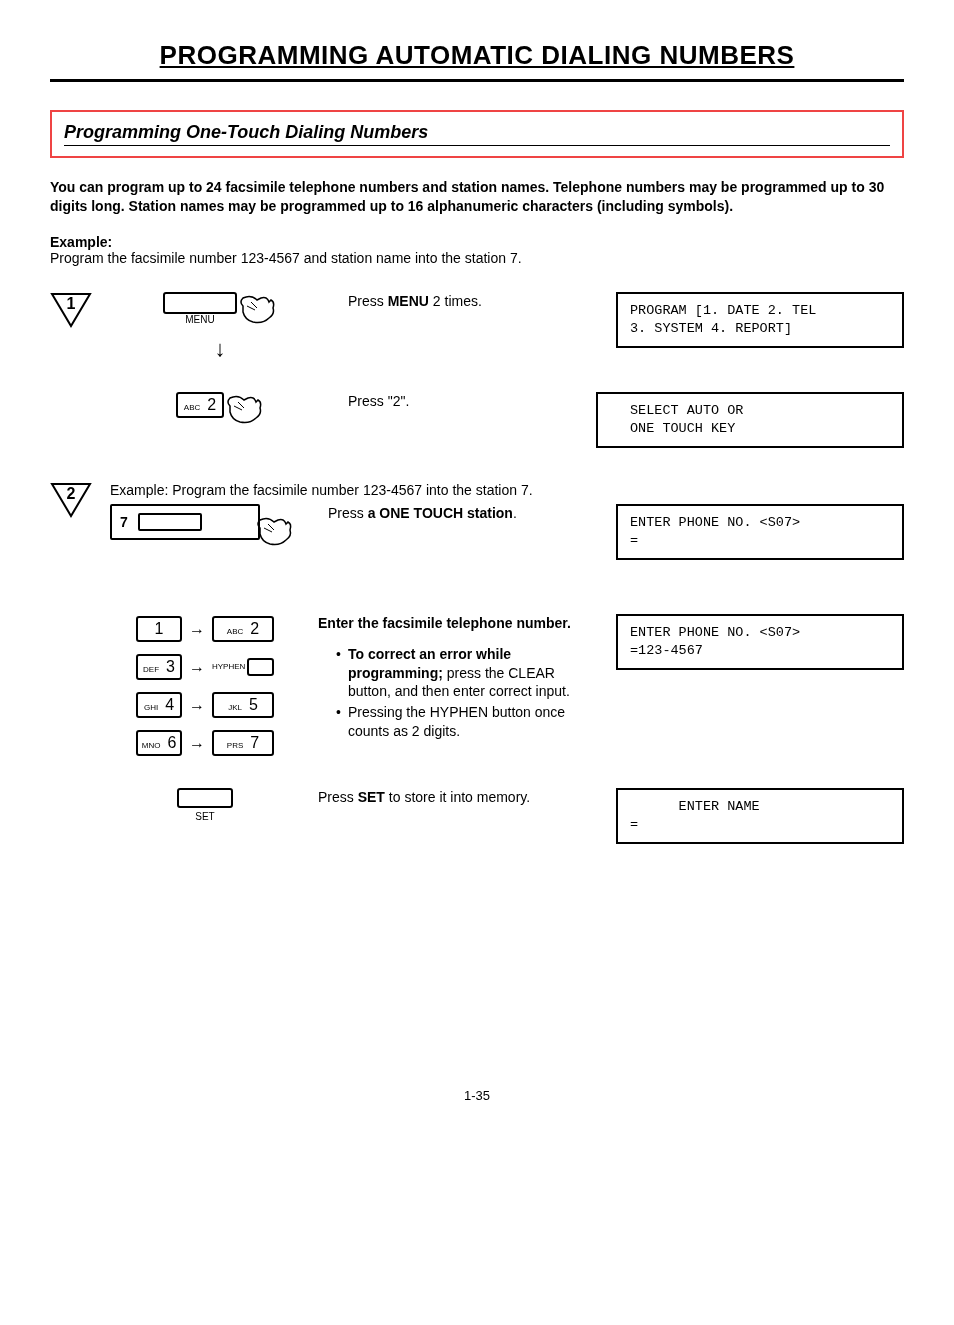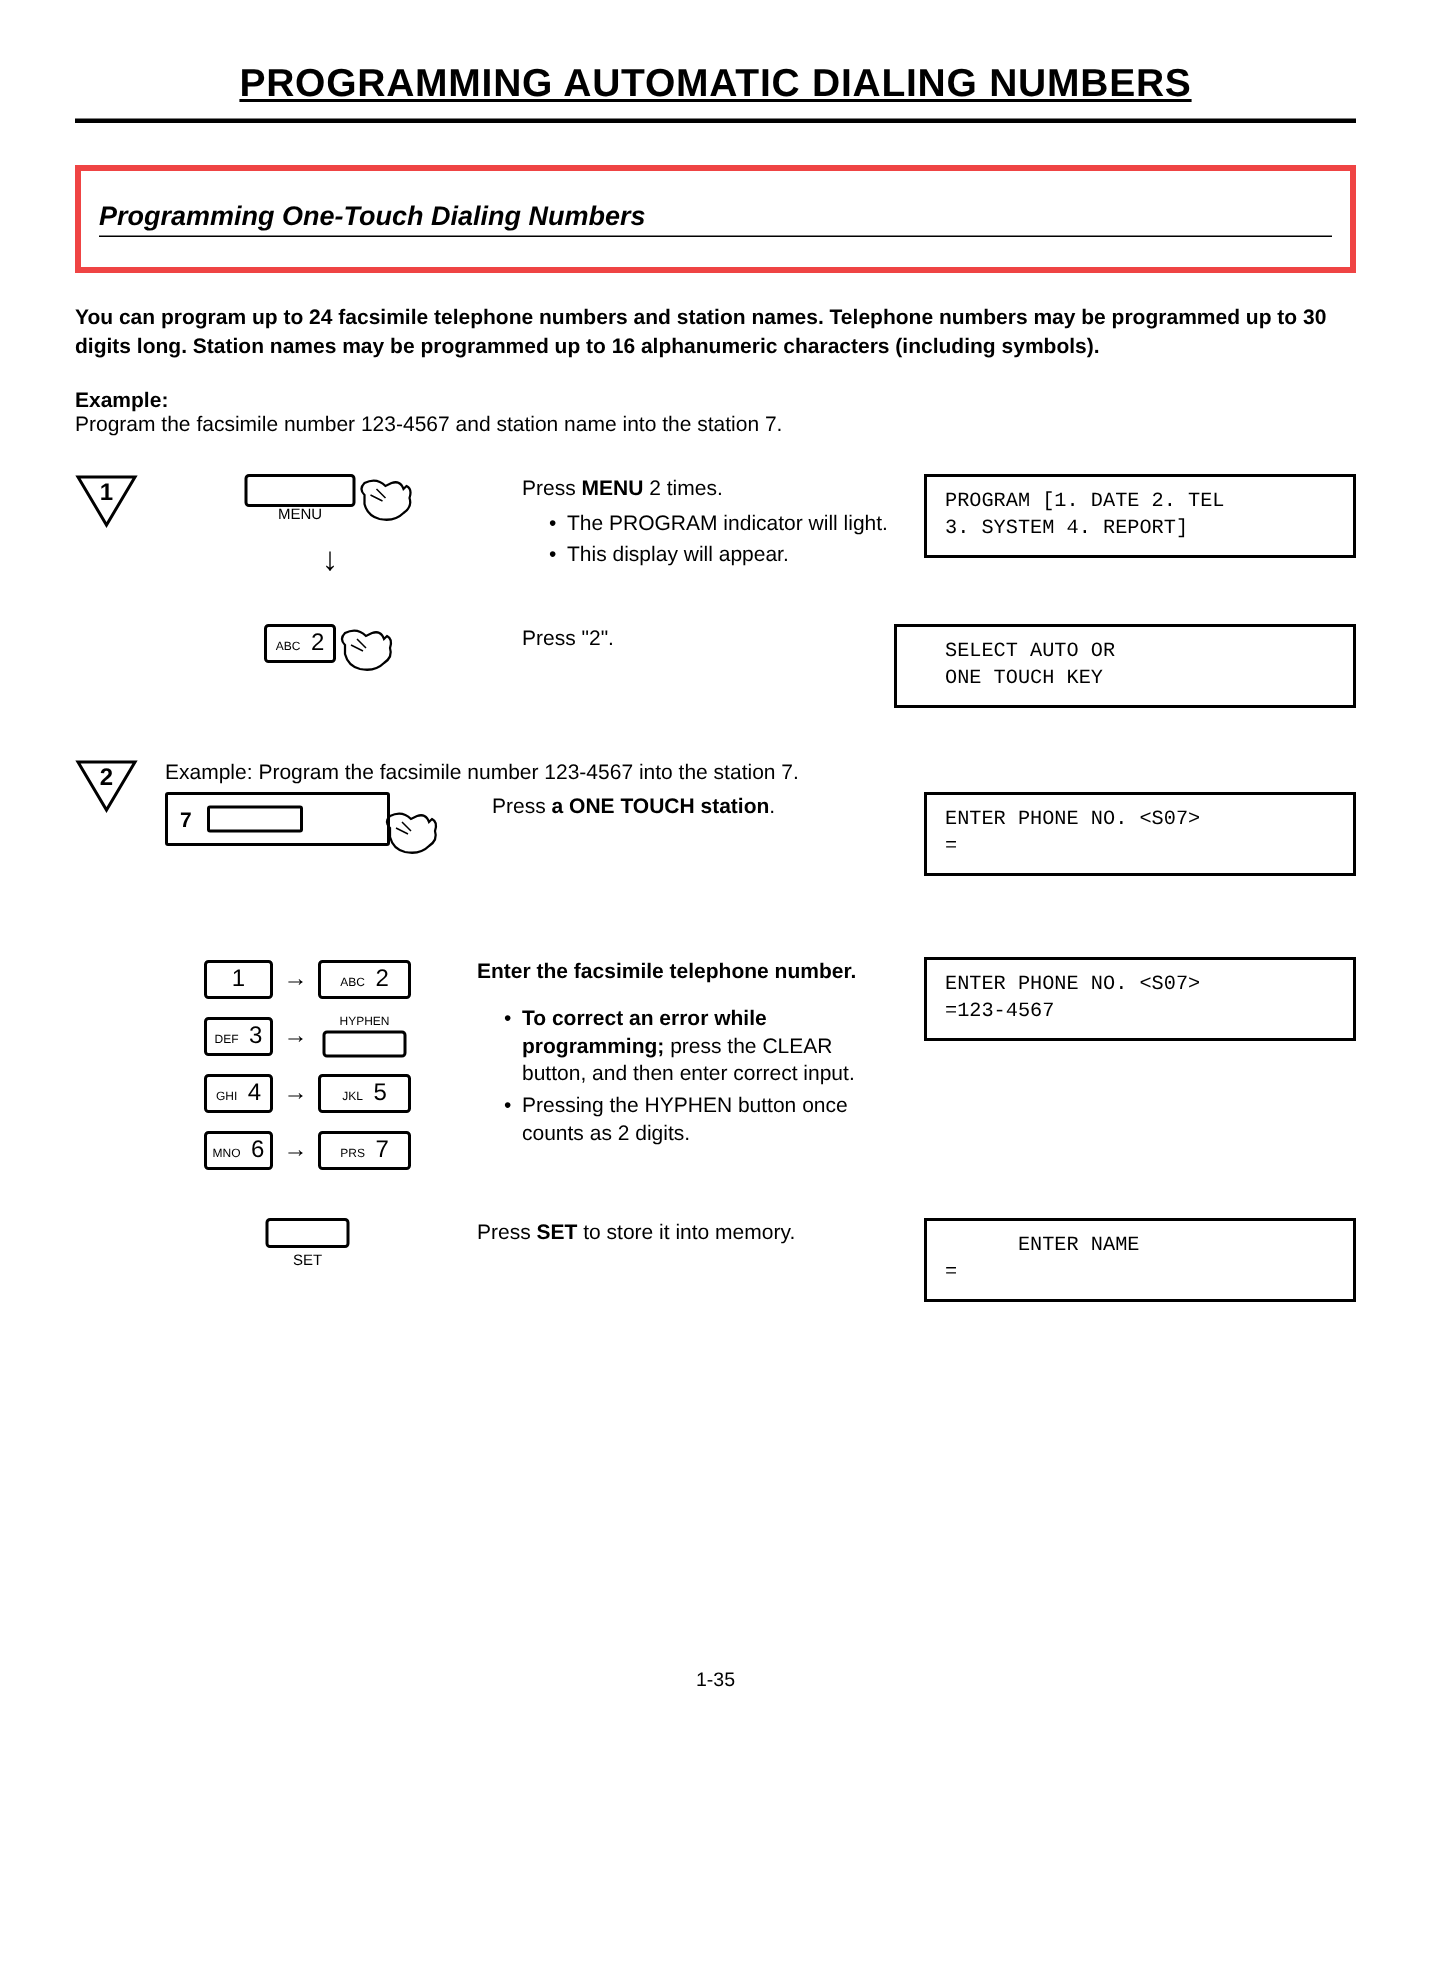"Programming One-Touch Dialing Numbers" .section-box { border: 4px solid #ef4444 -> 2px solid #ef4444; padding: 20px 12px -> 10px 12px }
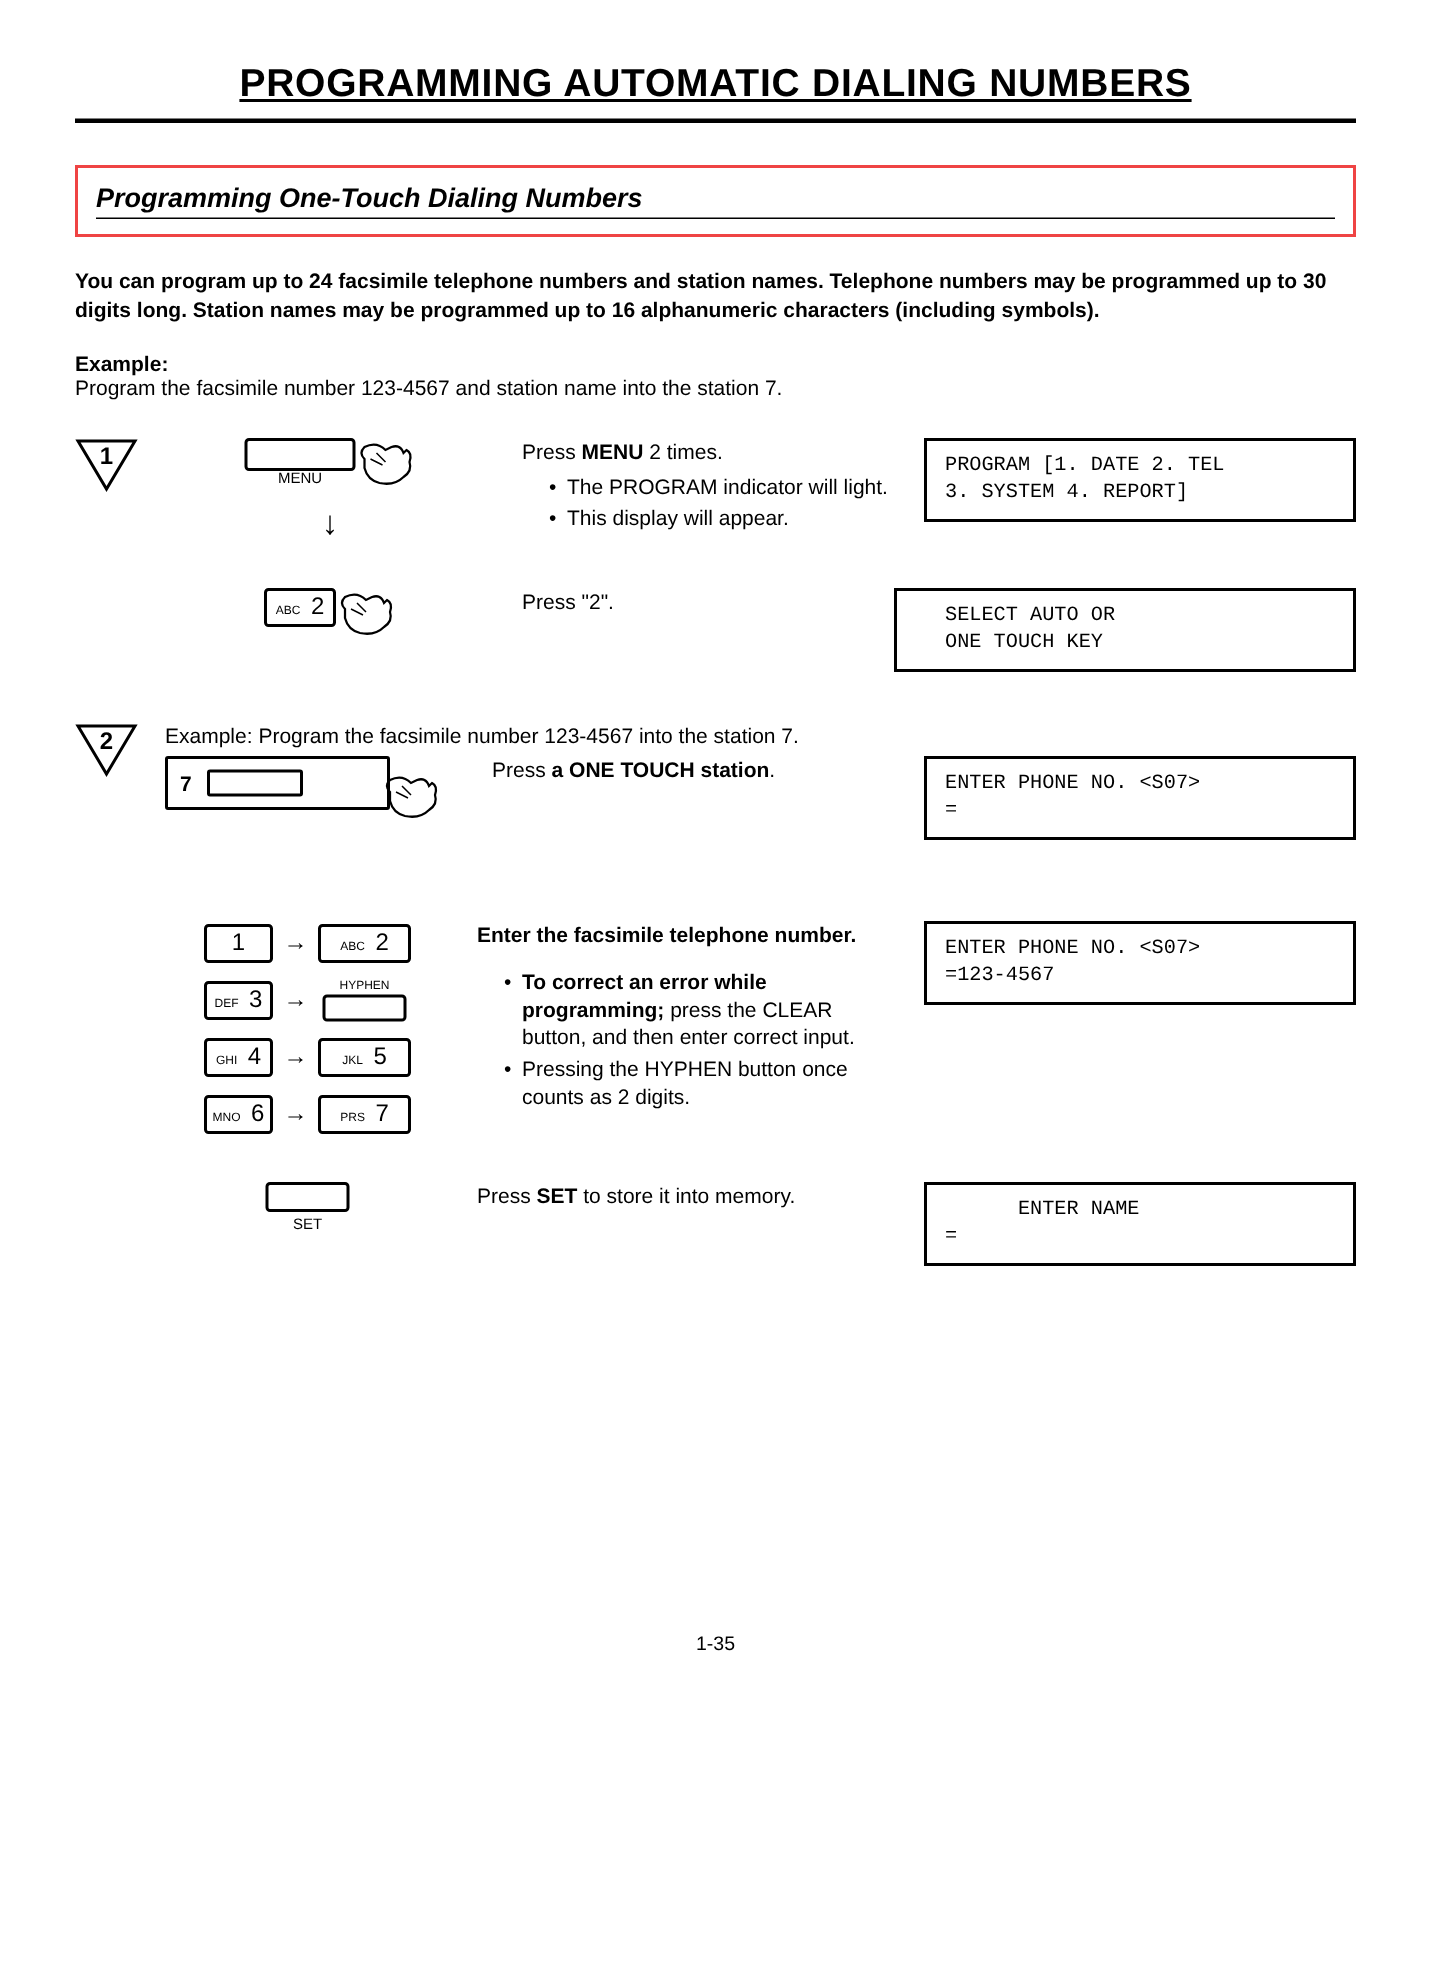"The PROGRAM indicator will light." ul.bullets { html: <ul> <li>The PROGRAM indicator will light.</li> <li>This display will appear.</li> </ul> -> none }
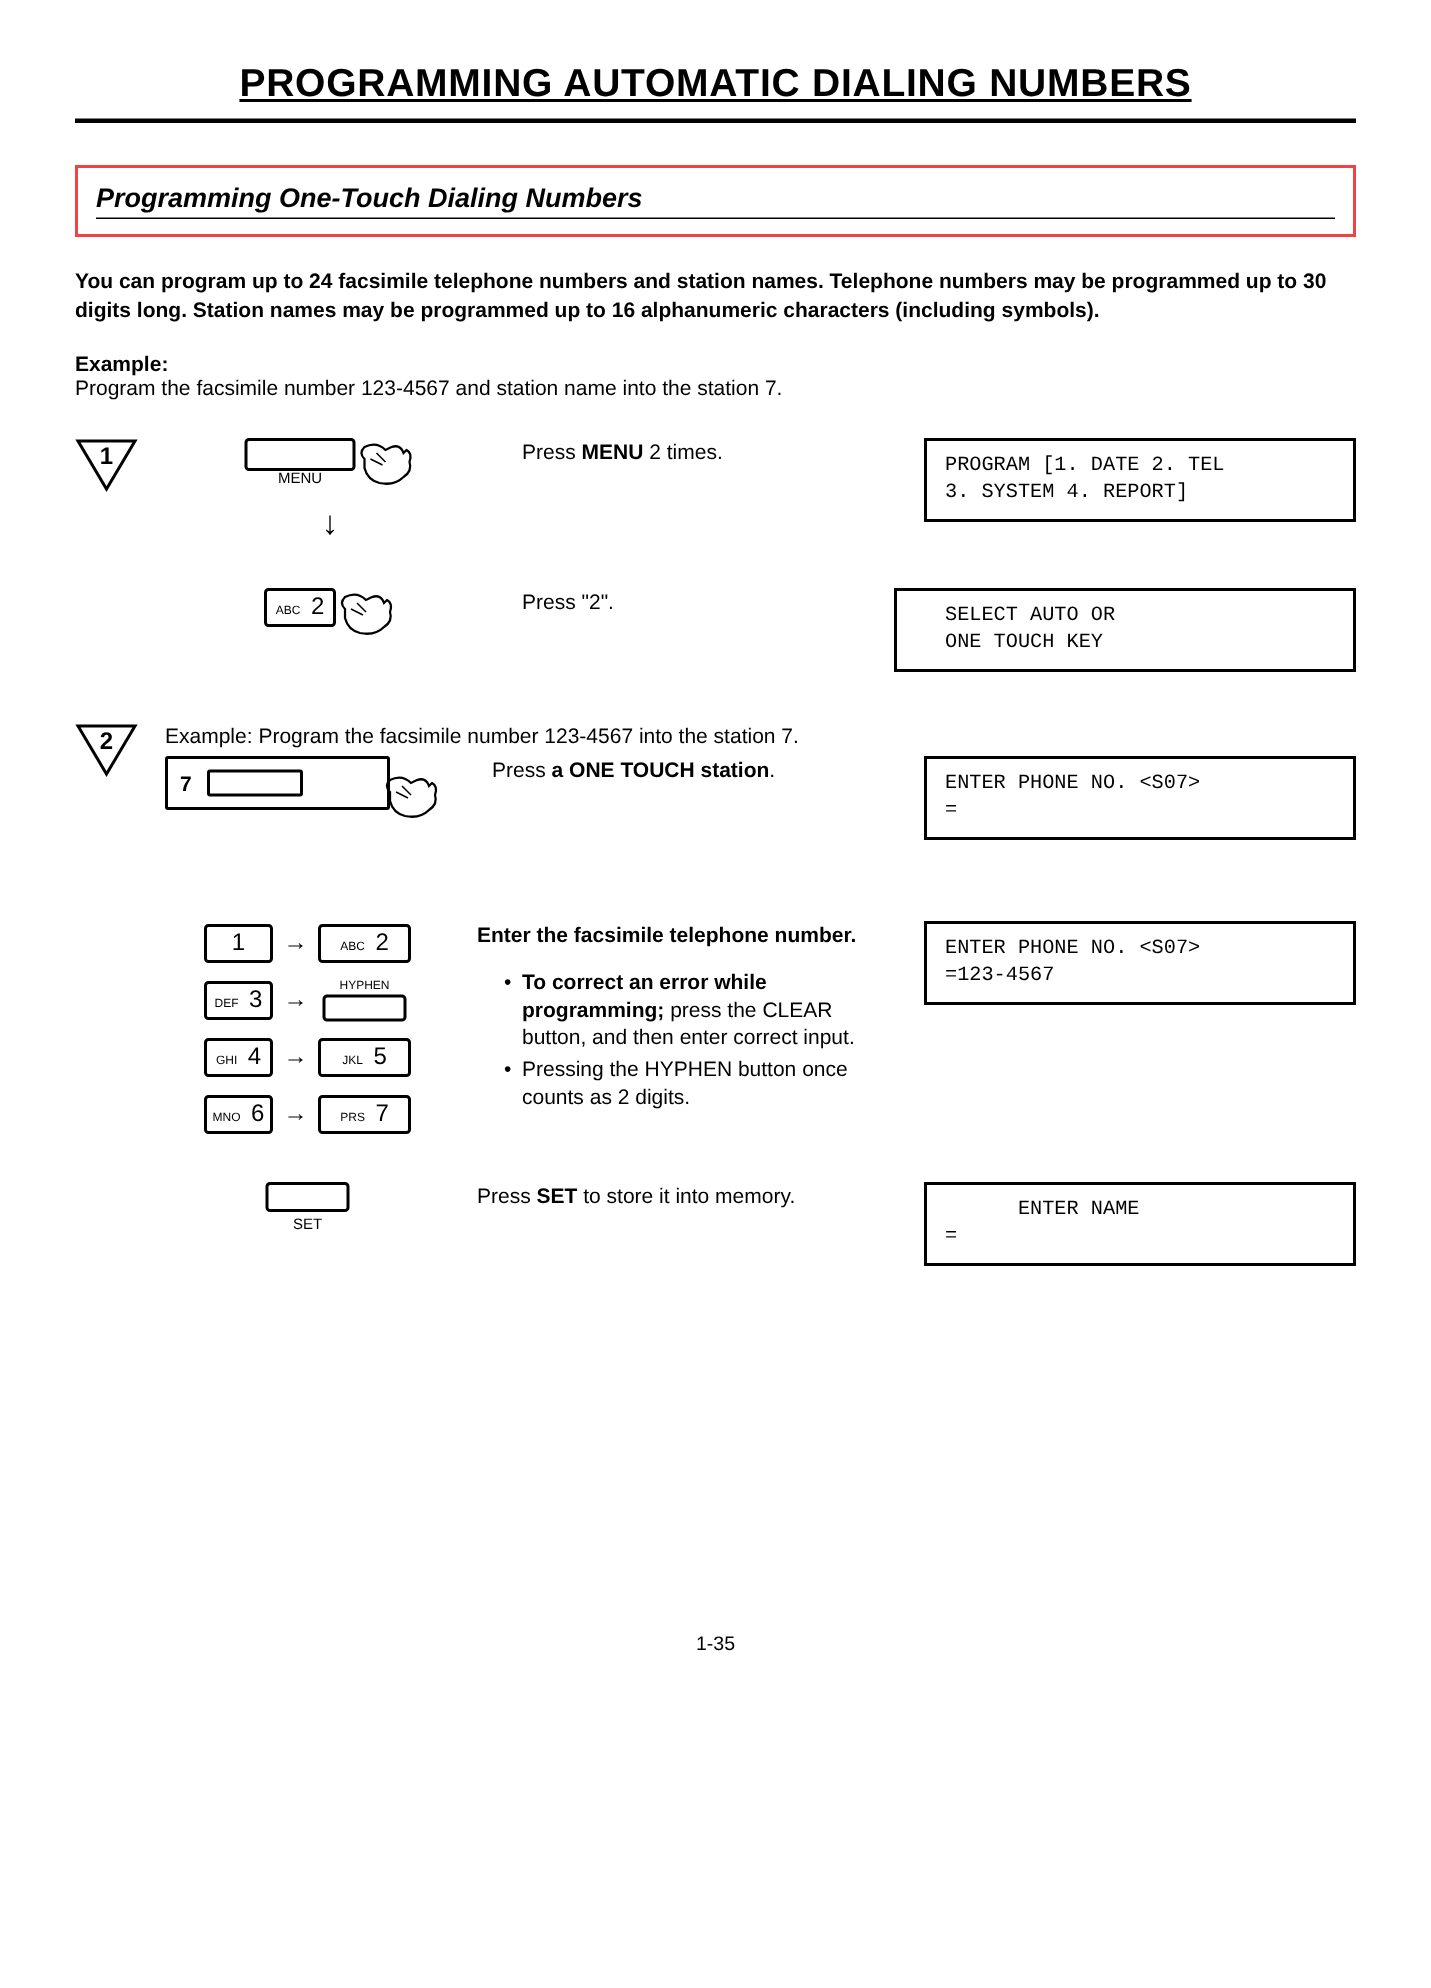"HYPHEN" .hyphen-stack { flex-direction: column -> none }
